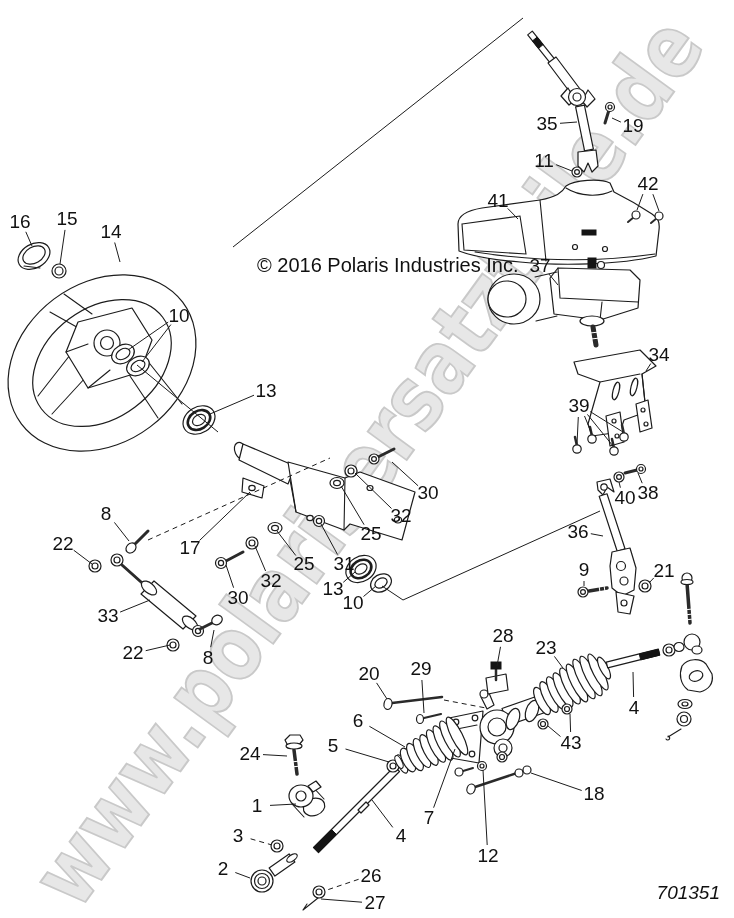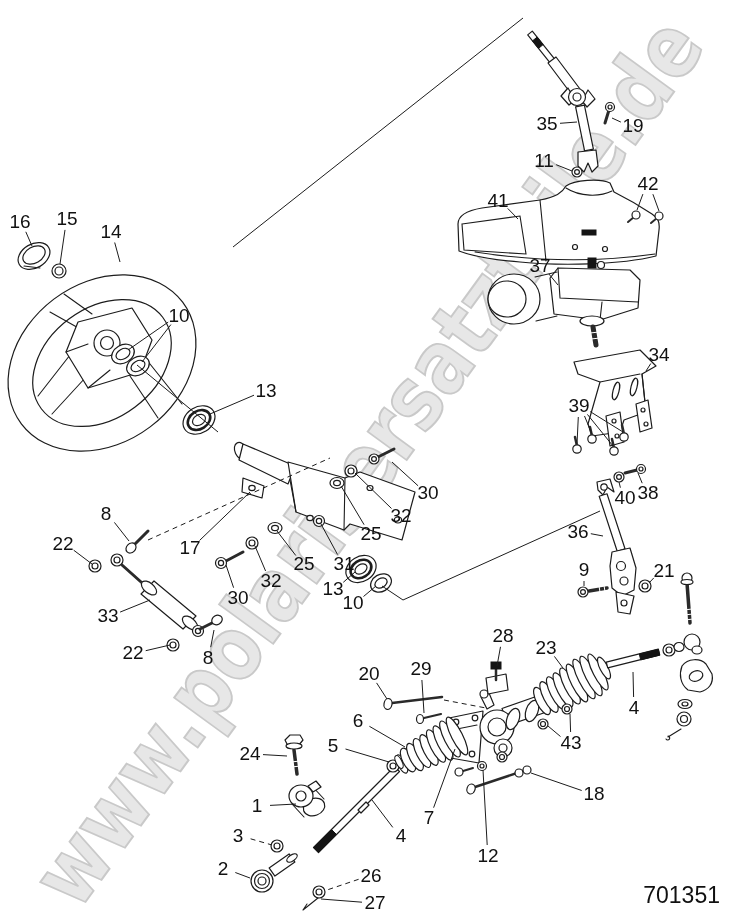"© 2016 Polaris Industries Inc." div { html: none -> <div>© 2016 Polaris Industries Inc.</div> }
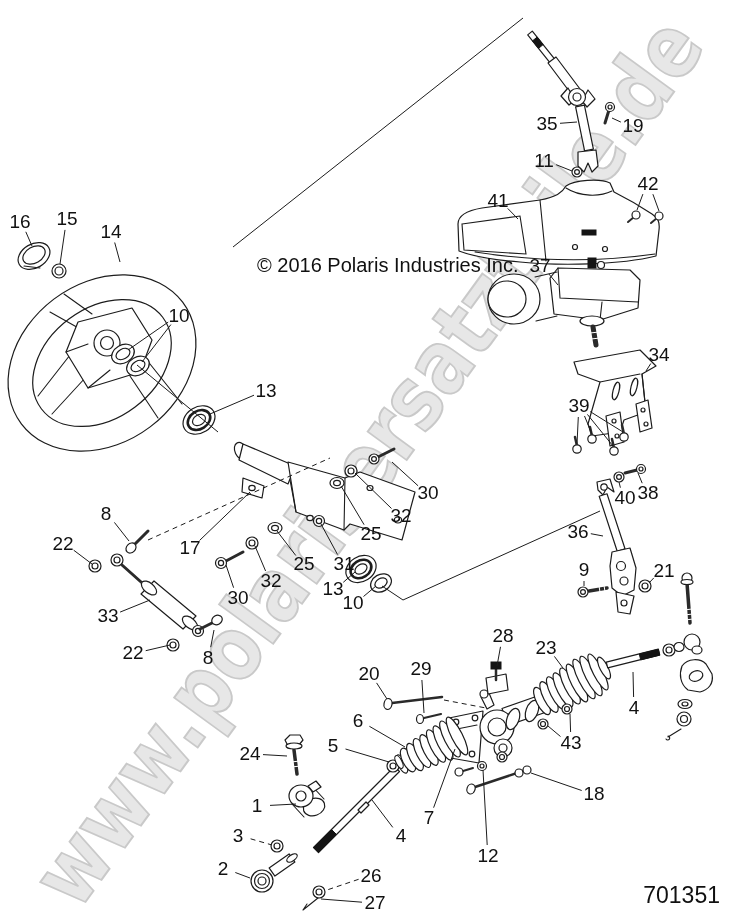"701351" #part-number { font-size: 23px -> 19px; font-style: none -> italic }
